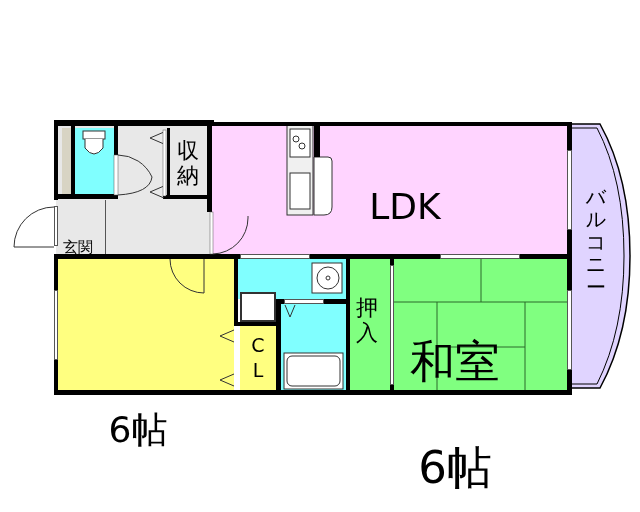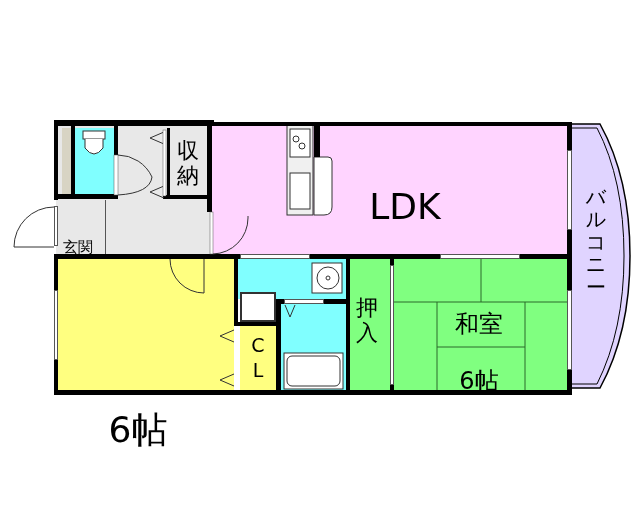"和室" div.lbl { font-size: 24px -> 45px; left: 424px -> 400px }
